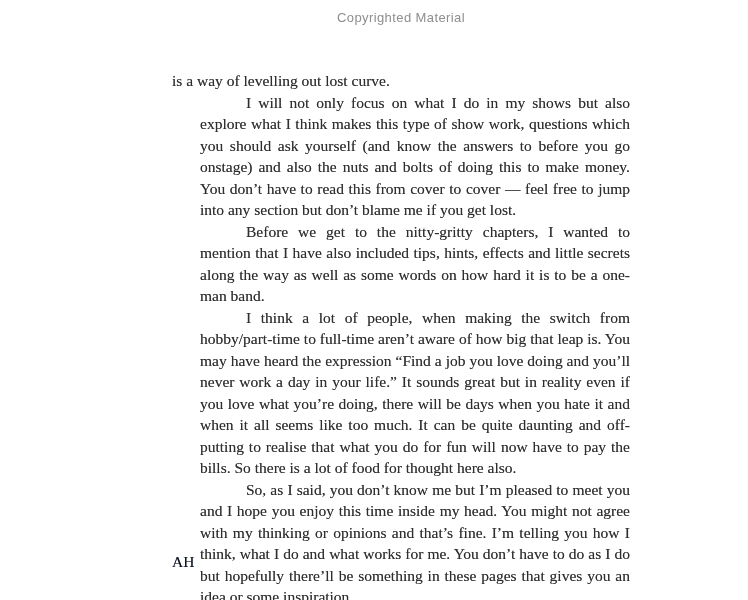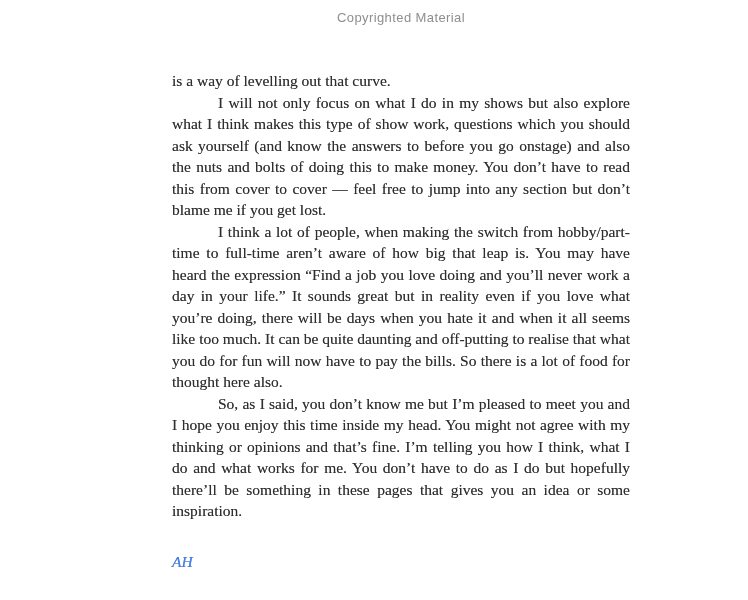"is a way of levelling" p.no-indent { text: that -> lost }
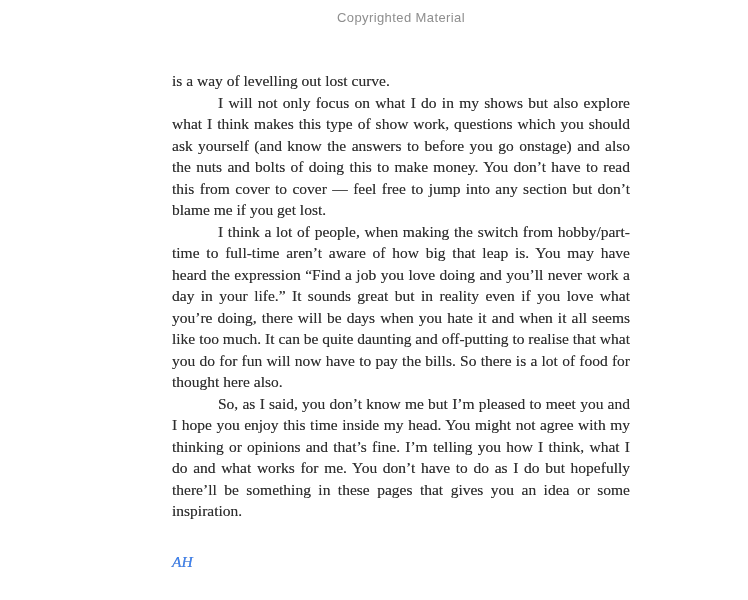"I will not only focus" .text-block p.indented { margin-left: none -> 28px }
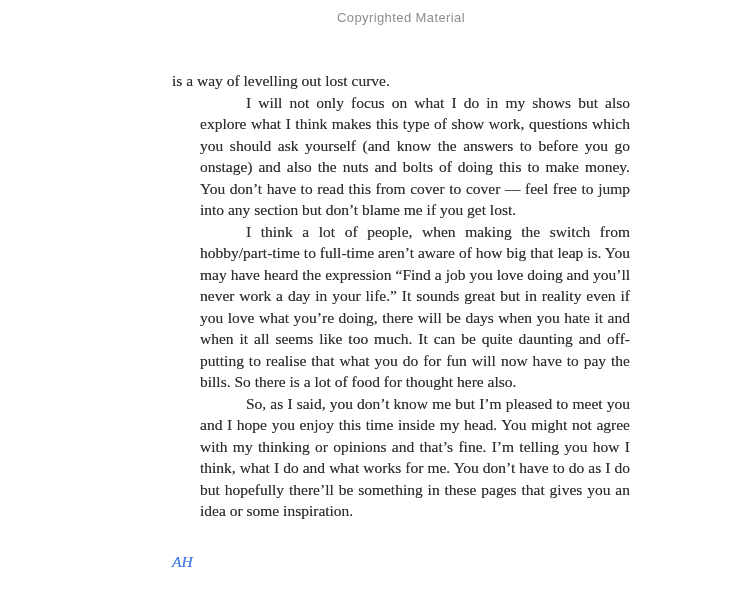"Before we get to the" p.indented { html: none -> <p>Before we get to the nitty-gritty chapters, I wanted to mention that I have also included tips, hints, effects and little secrets along the way as well as some words on how hard it is to be a one-man band.</p> }
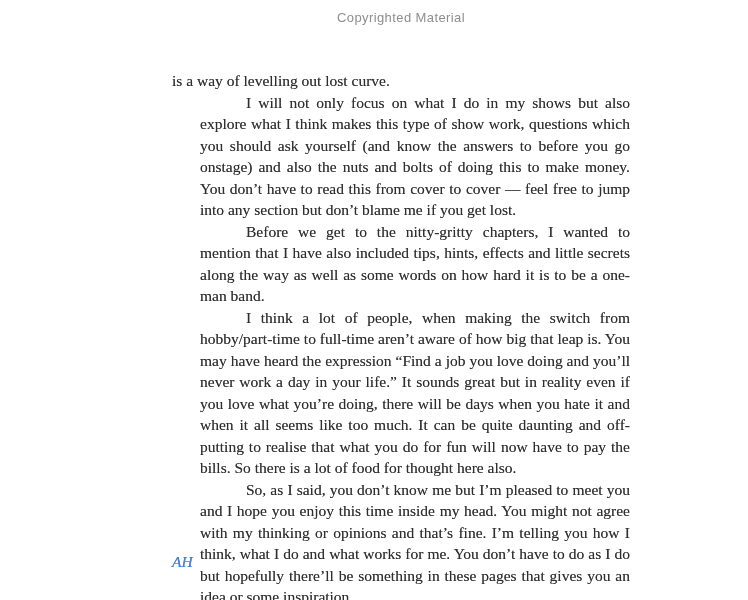"AH" .signature { color: #3b82f6 -> #0f172a; font-style: italic -> none }
